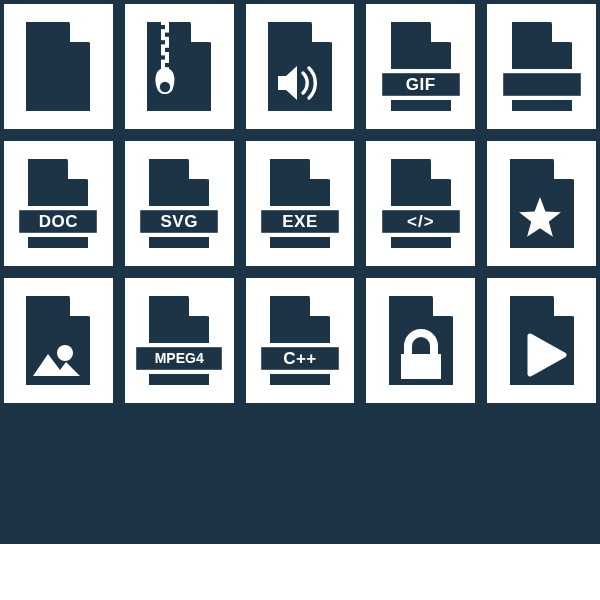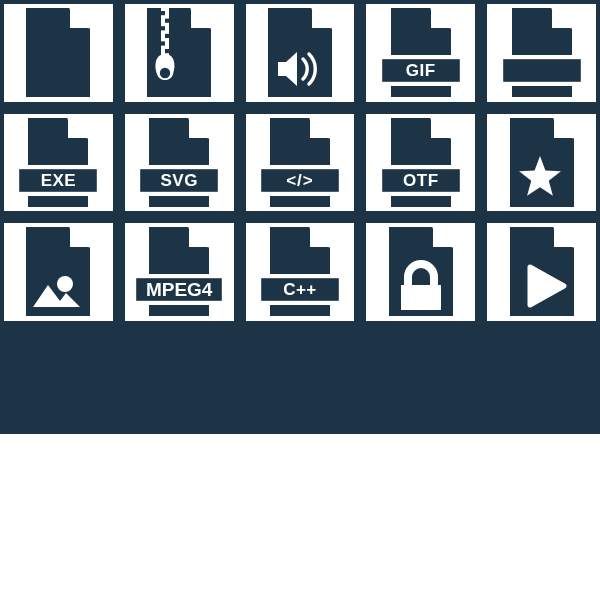"GIF" #icon-grid { height: 434px -> 544px }
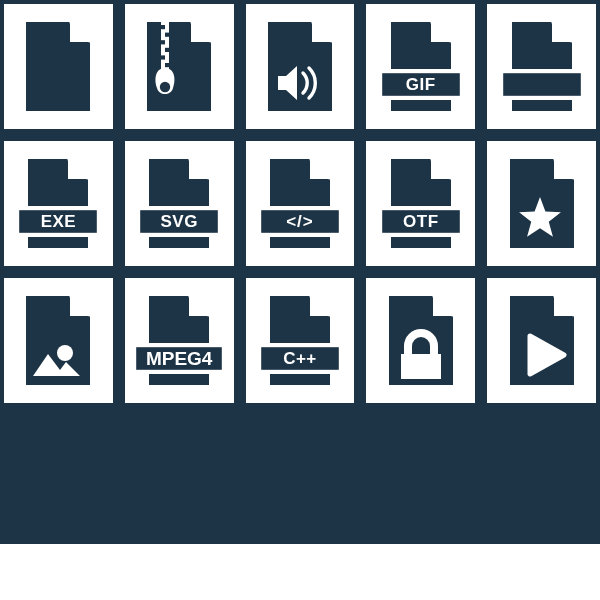"DOC" div.cell { html: none -> <div> <div> <svg> <path></path> <path></path> <path></path> <rect></rect> <rect></rect> </svg> <div>DOC</div> </div> </div> }
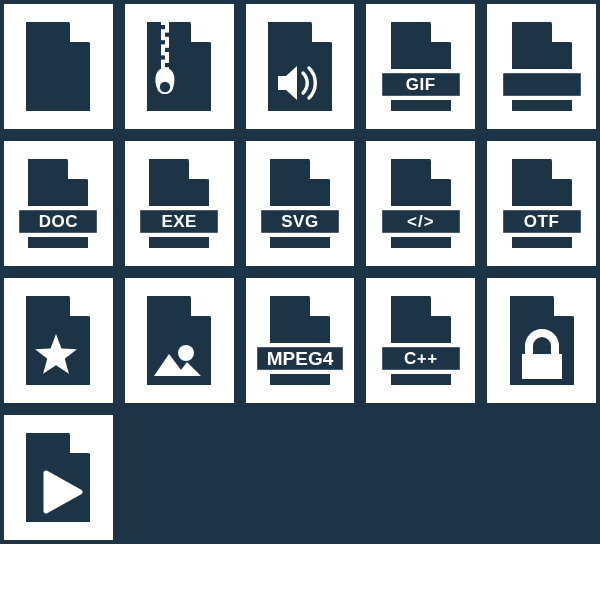"EXE" div.cell { order: before "SVG" -> after "SVG" }
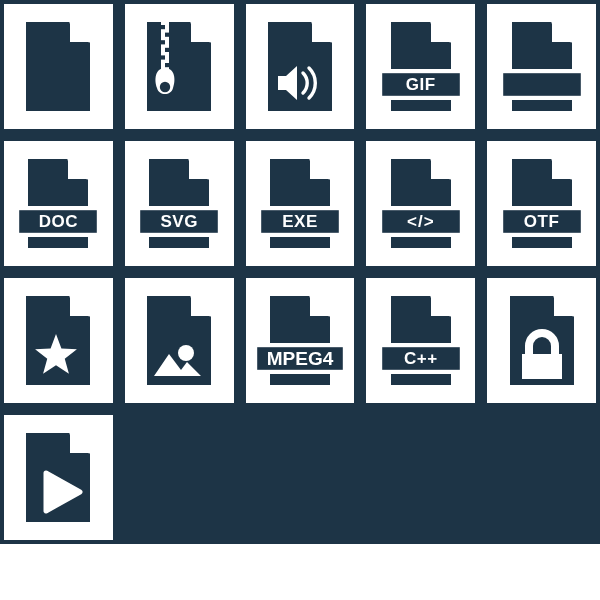"OTF" div.cell { html: <div> <div> <svg> <path></path> <path></path> <path></path> <rect></rect> <rect></rect> </svg> <div>OTF</div> </div> </div> -> none }
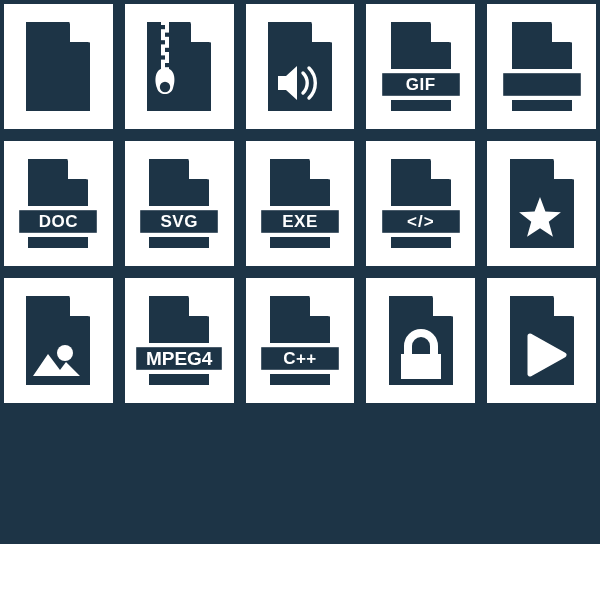"MPEG4" .badge-text.band.long { font-size: 19px -> 14px }
